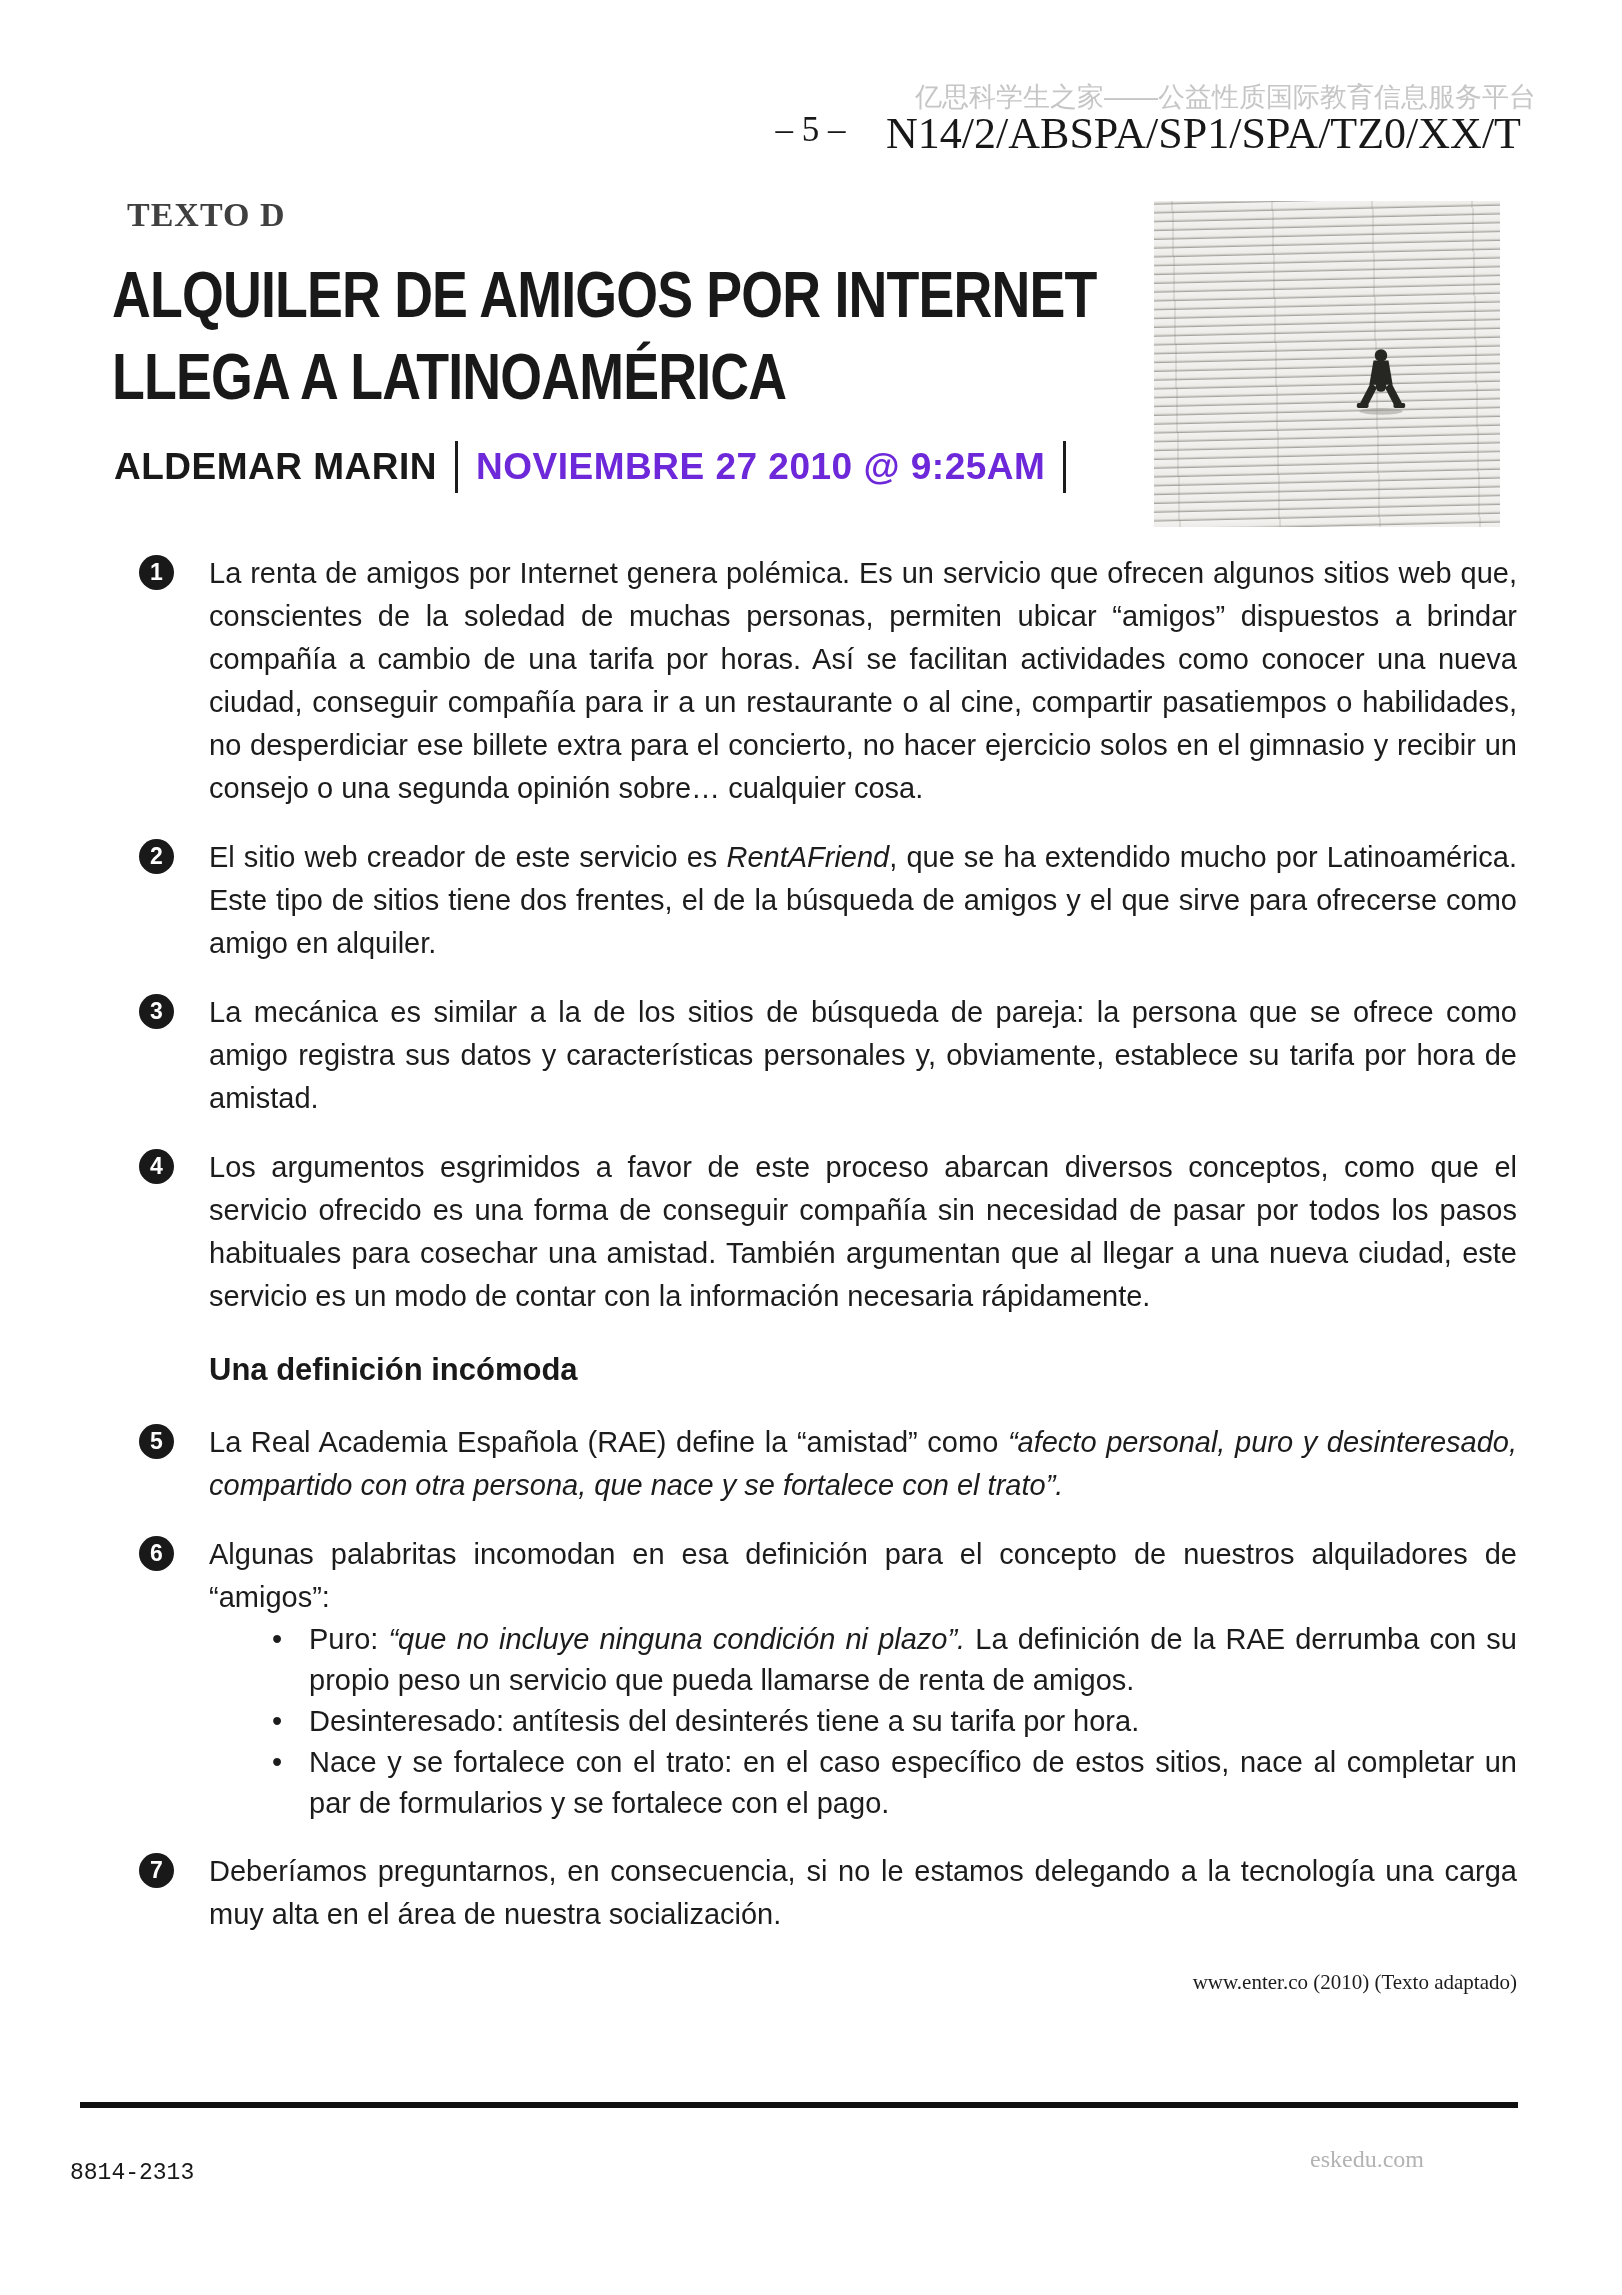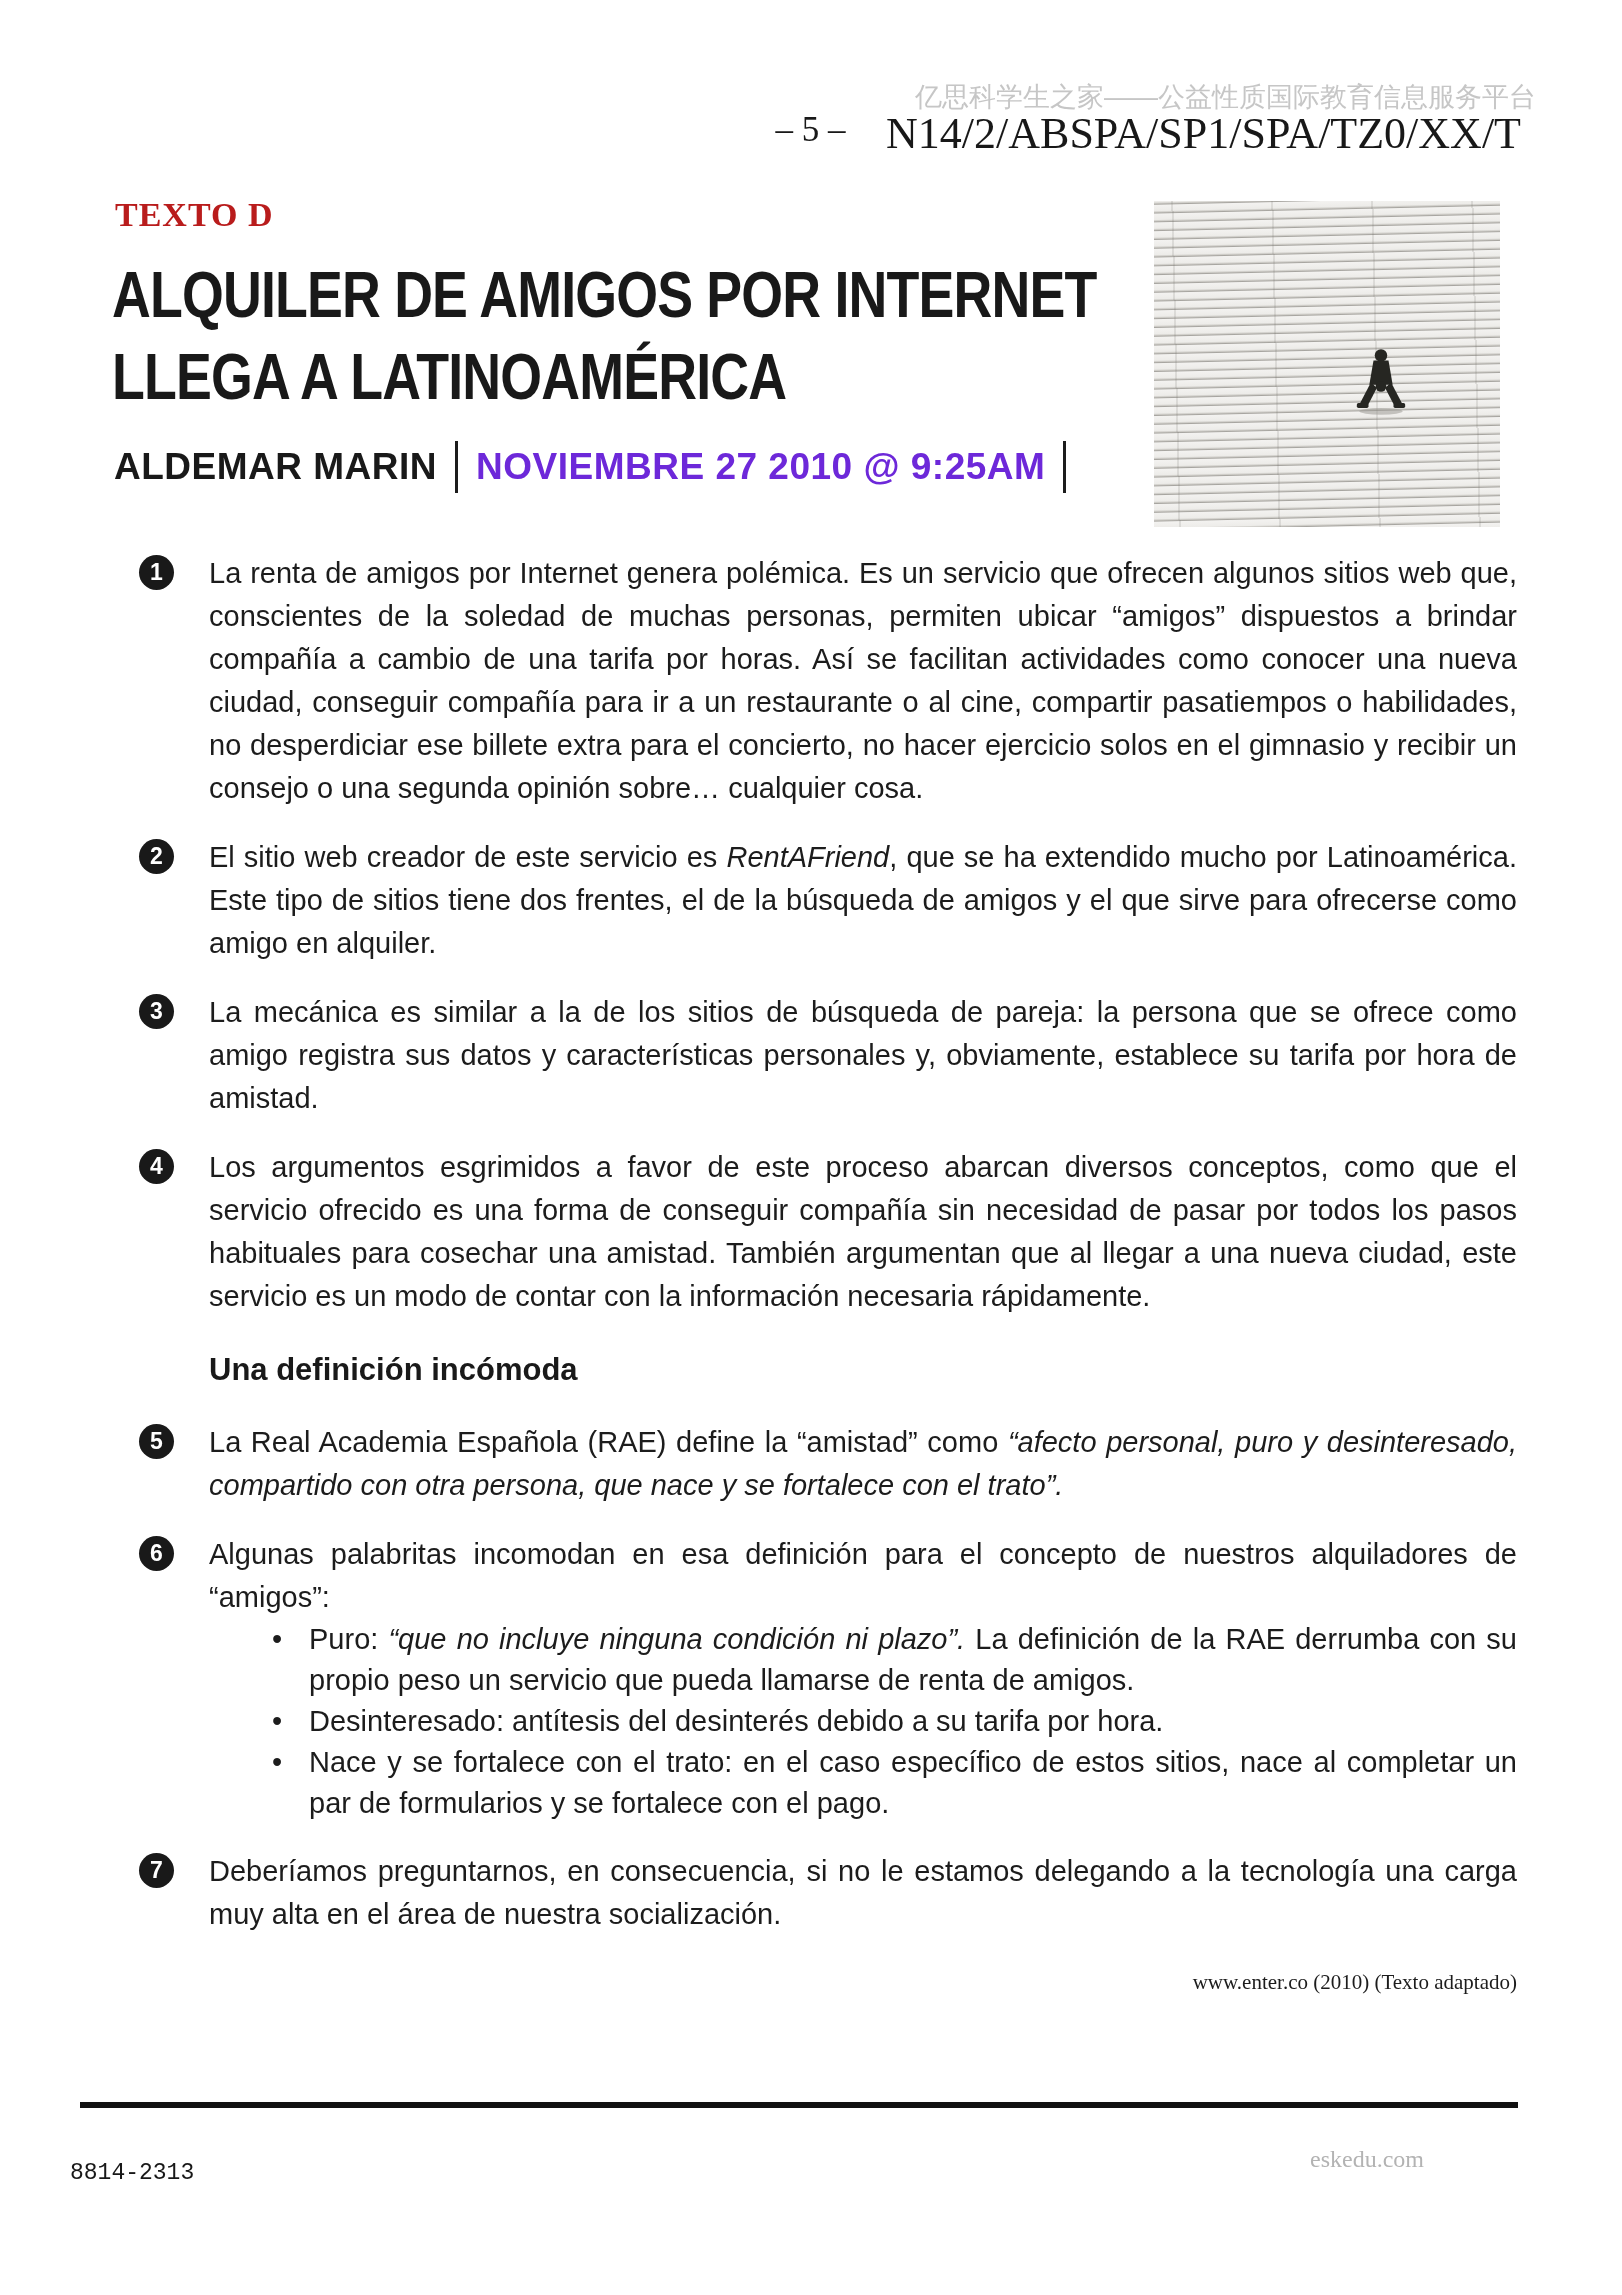"TEXTO D" .section-label { color: #b91c1c -> #404040; left: 115px -> 127px }
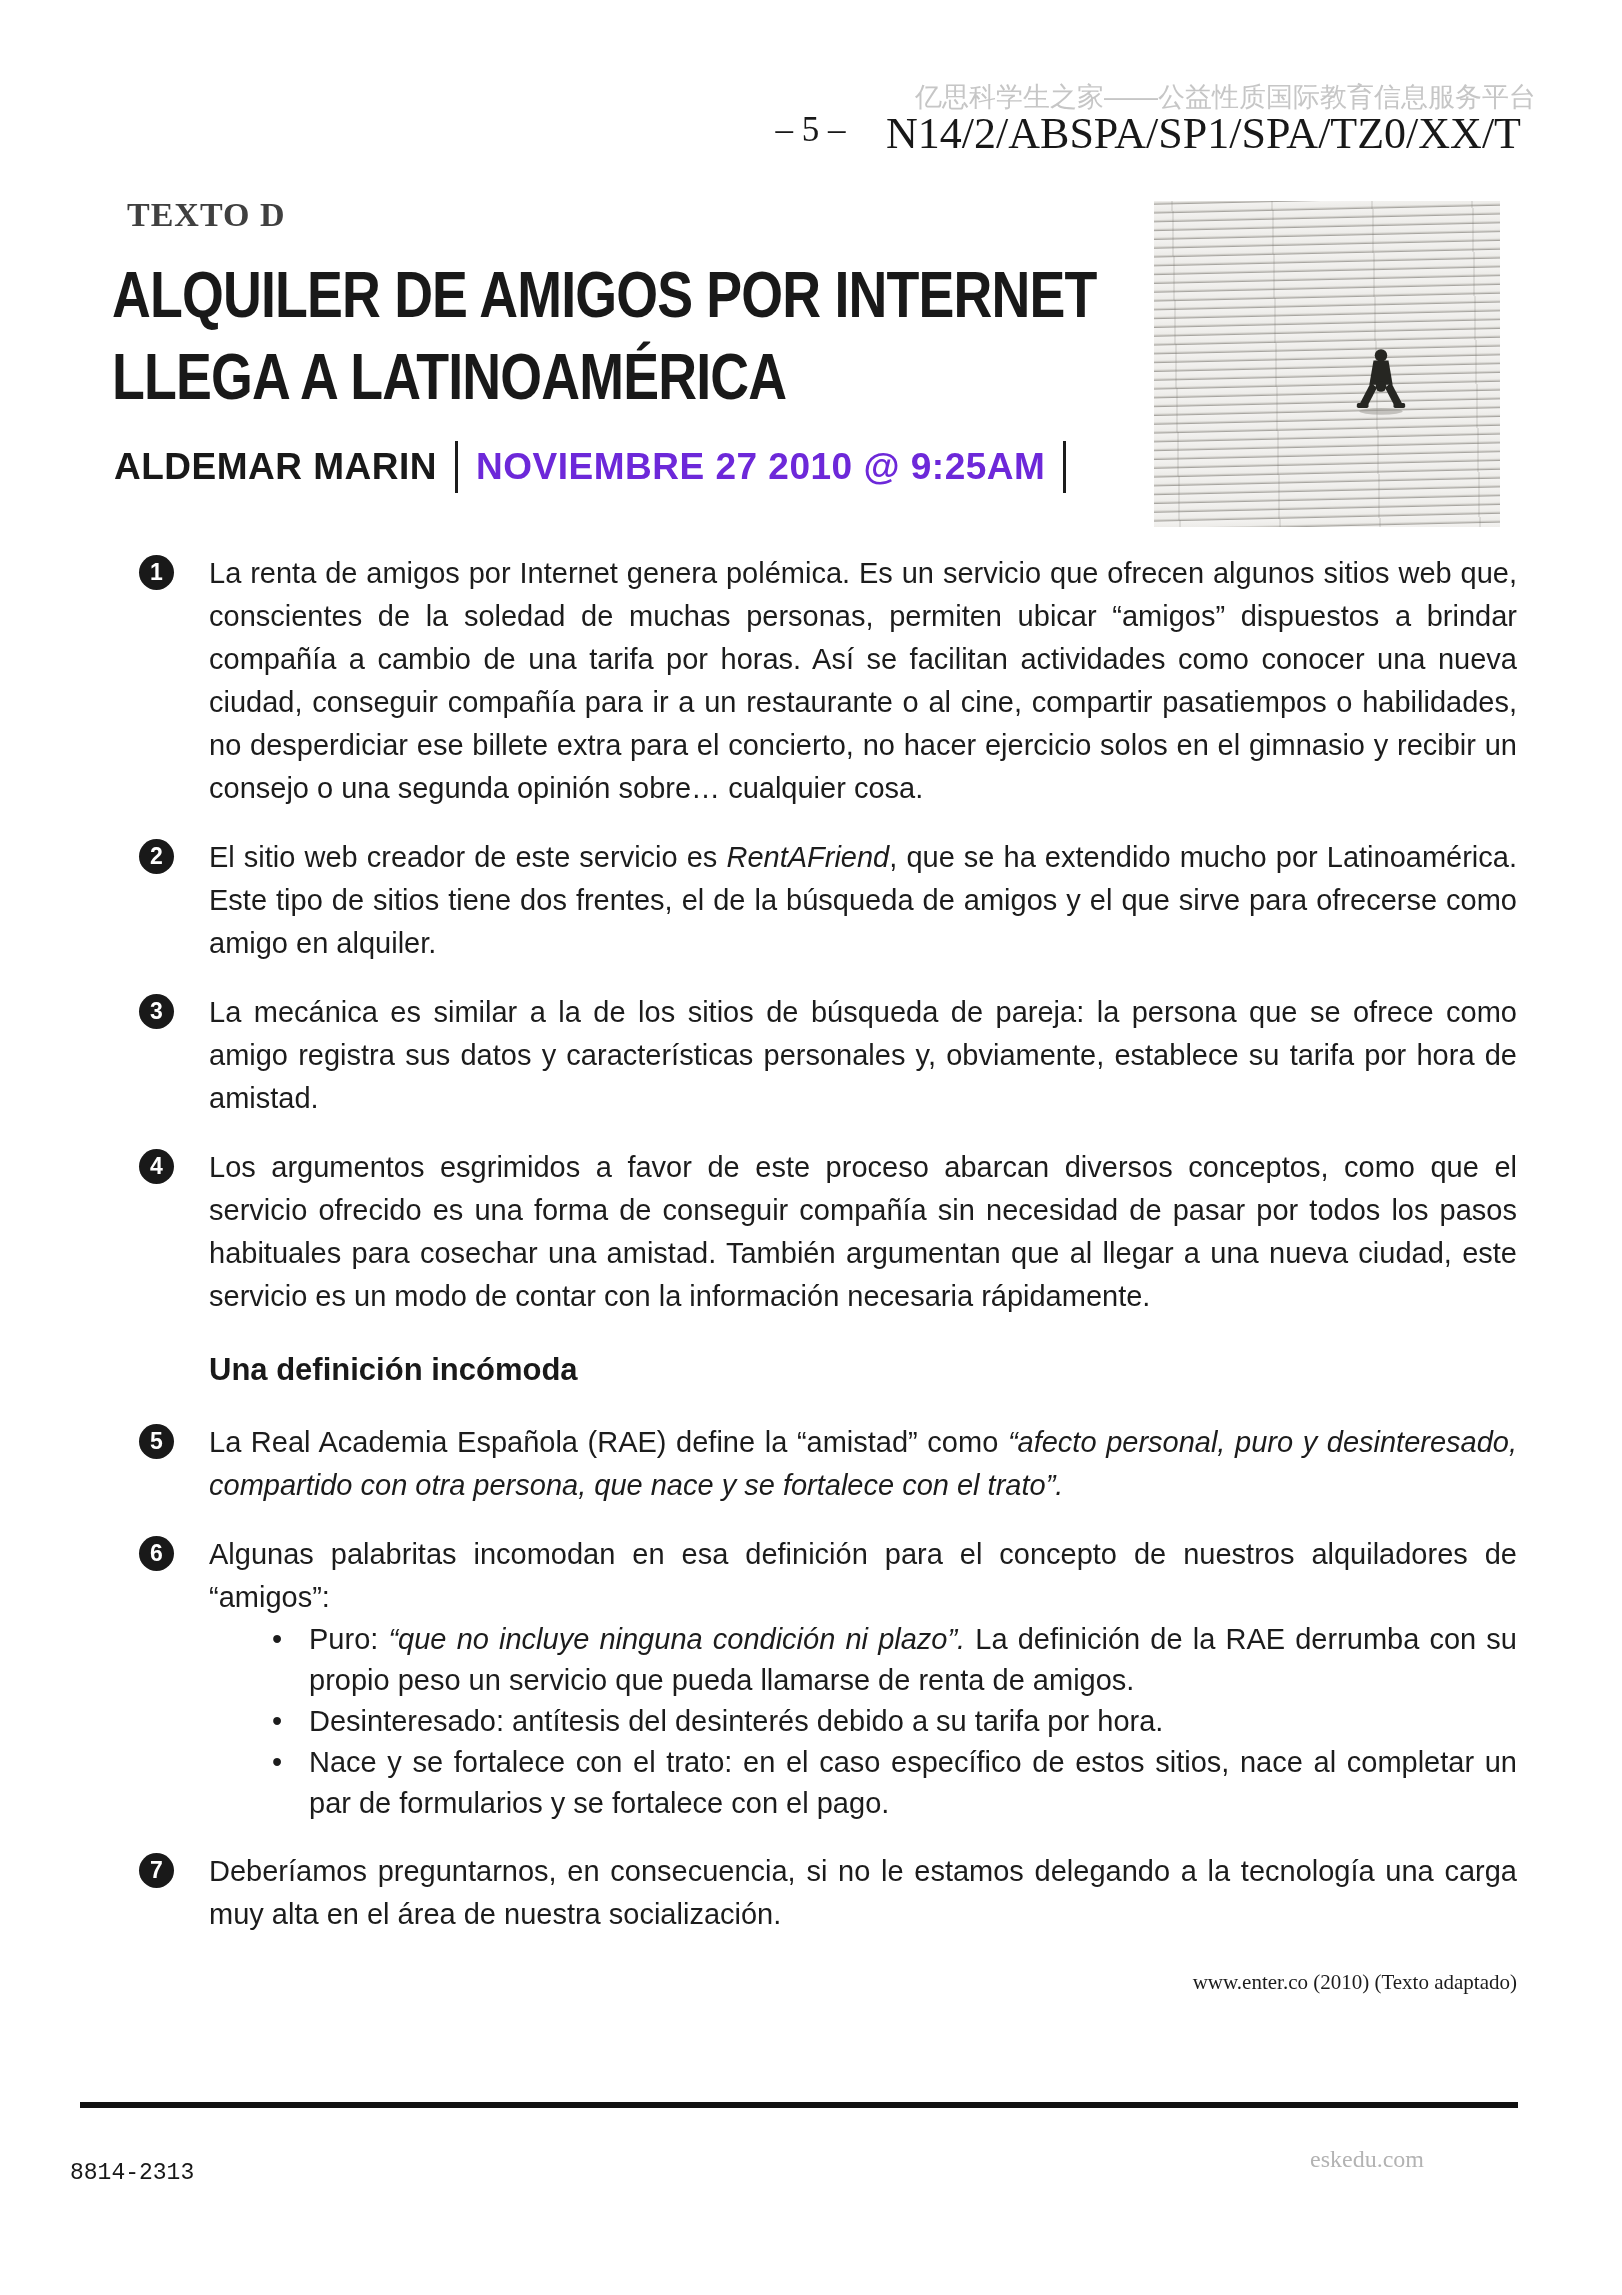"Desinteresado: antítesis del desinterés" span { text: debido -> tiene }
